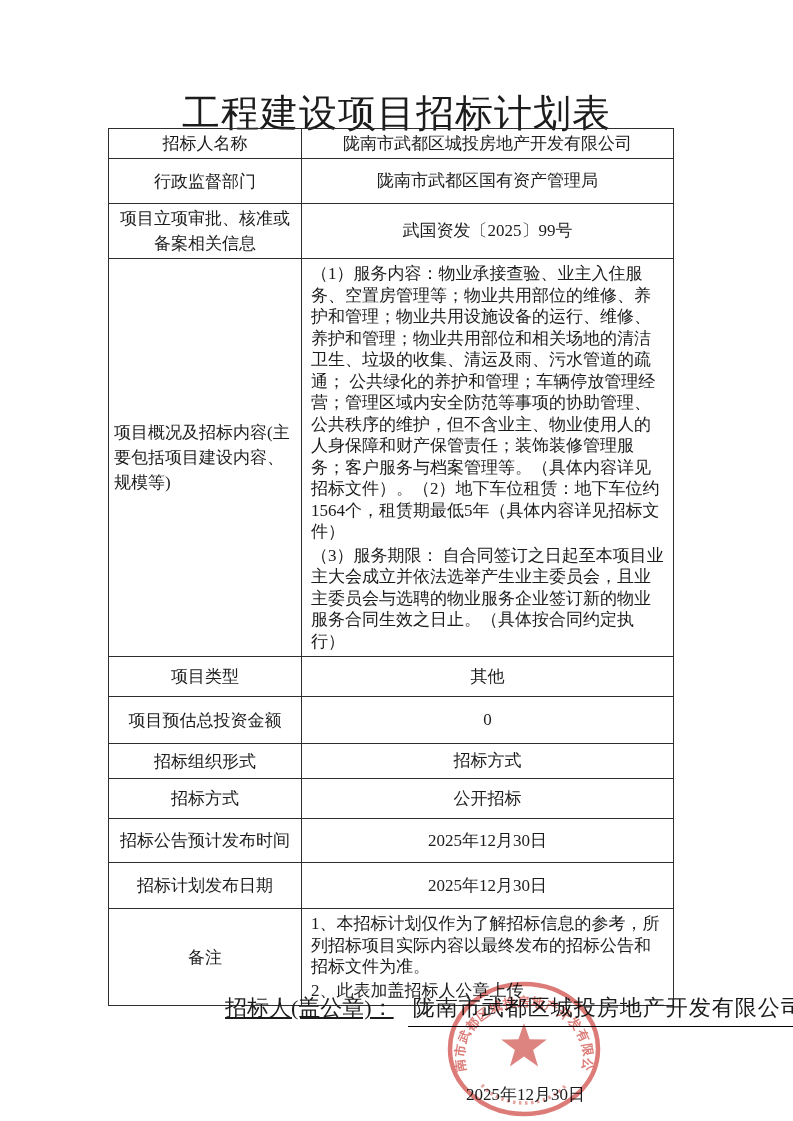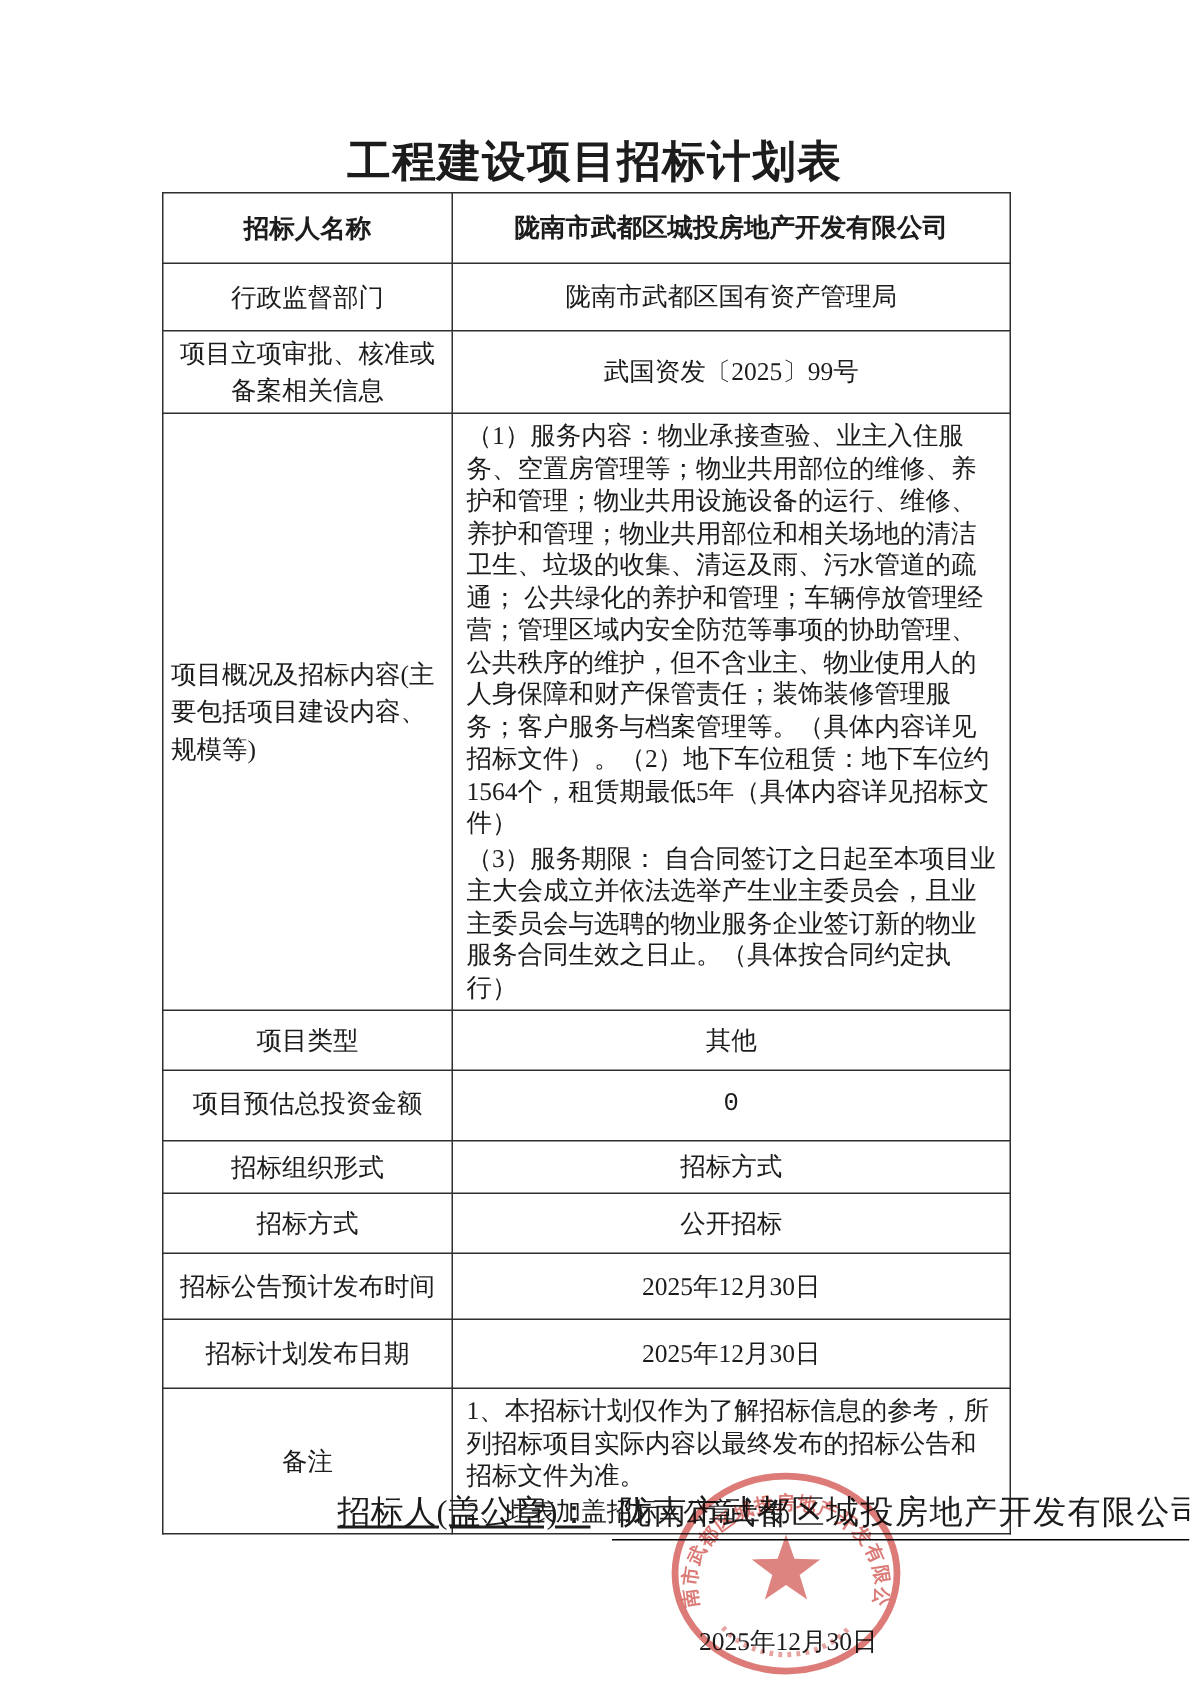"工程建设项目招标计划表" .title { font-size: 29px -> 38px; font-weight: bold -> normal }
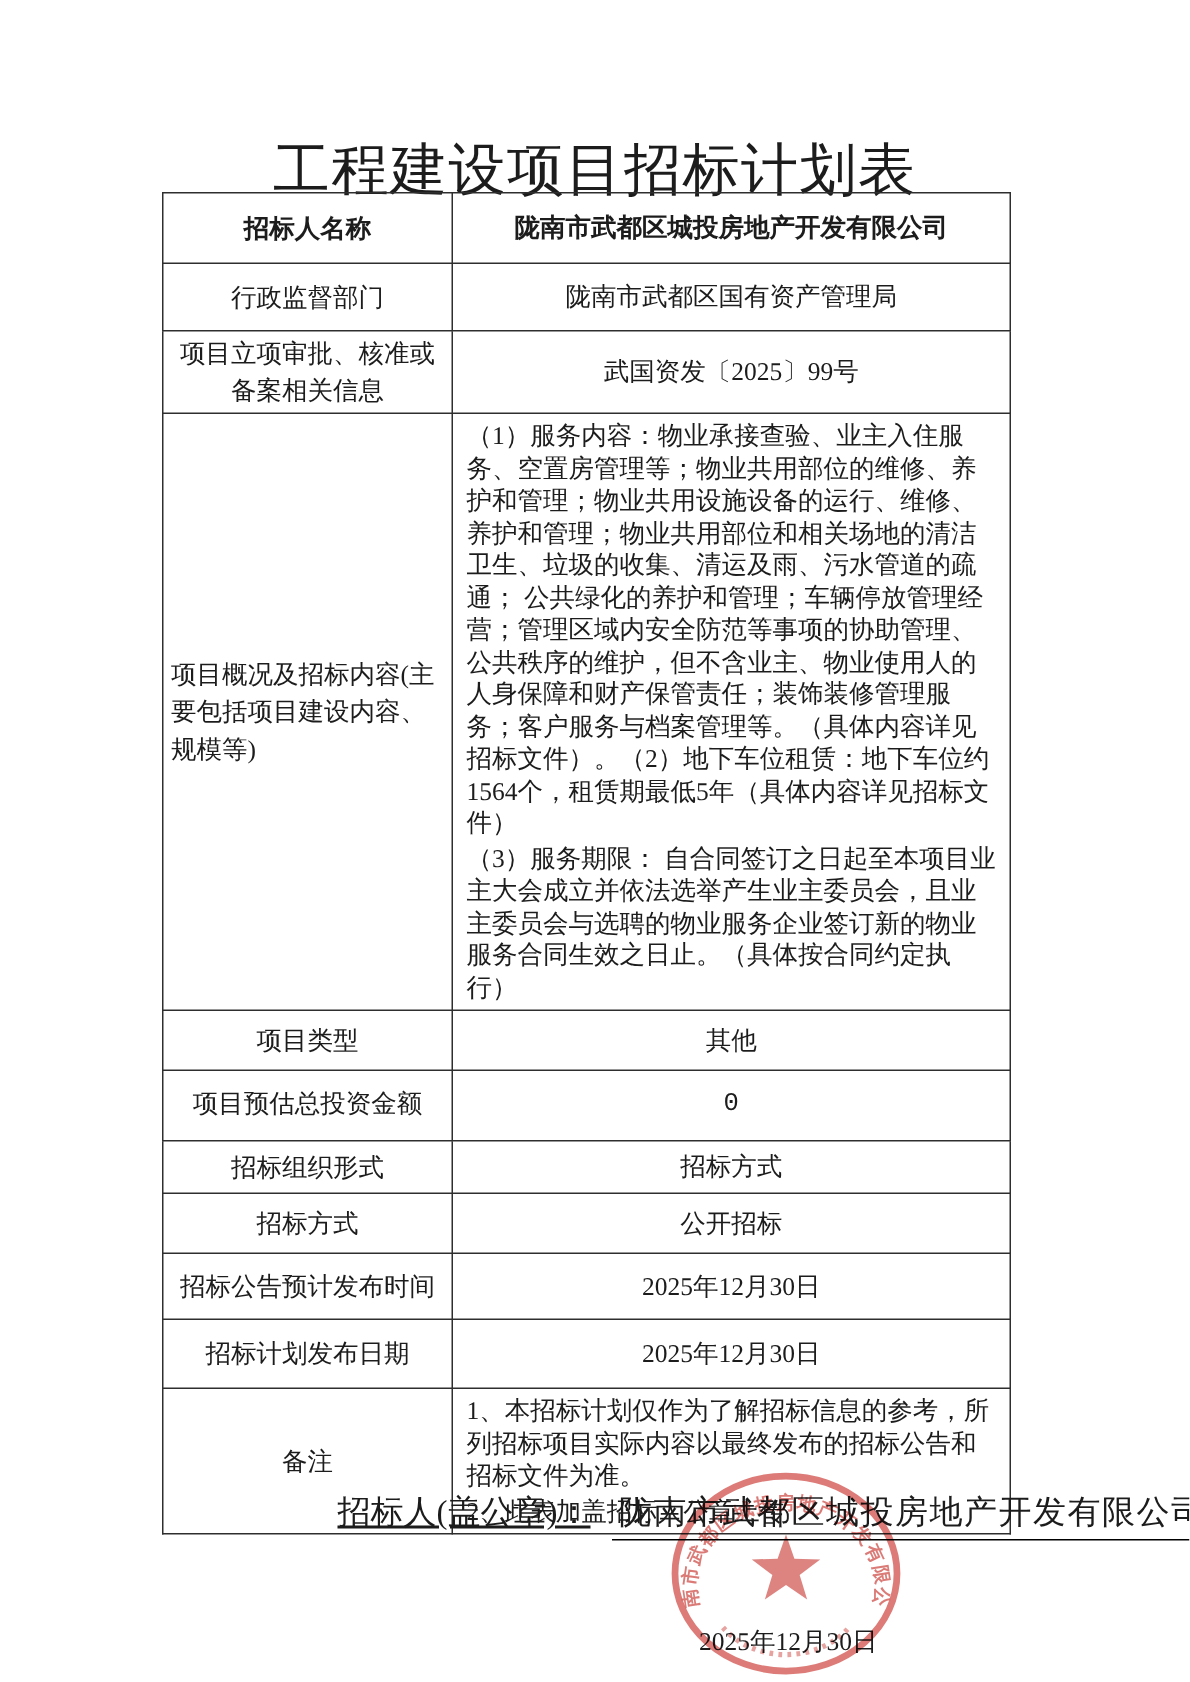"招标人名称" tr { font-weight: bold -> none; height: 47px -> 30px }
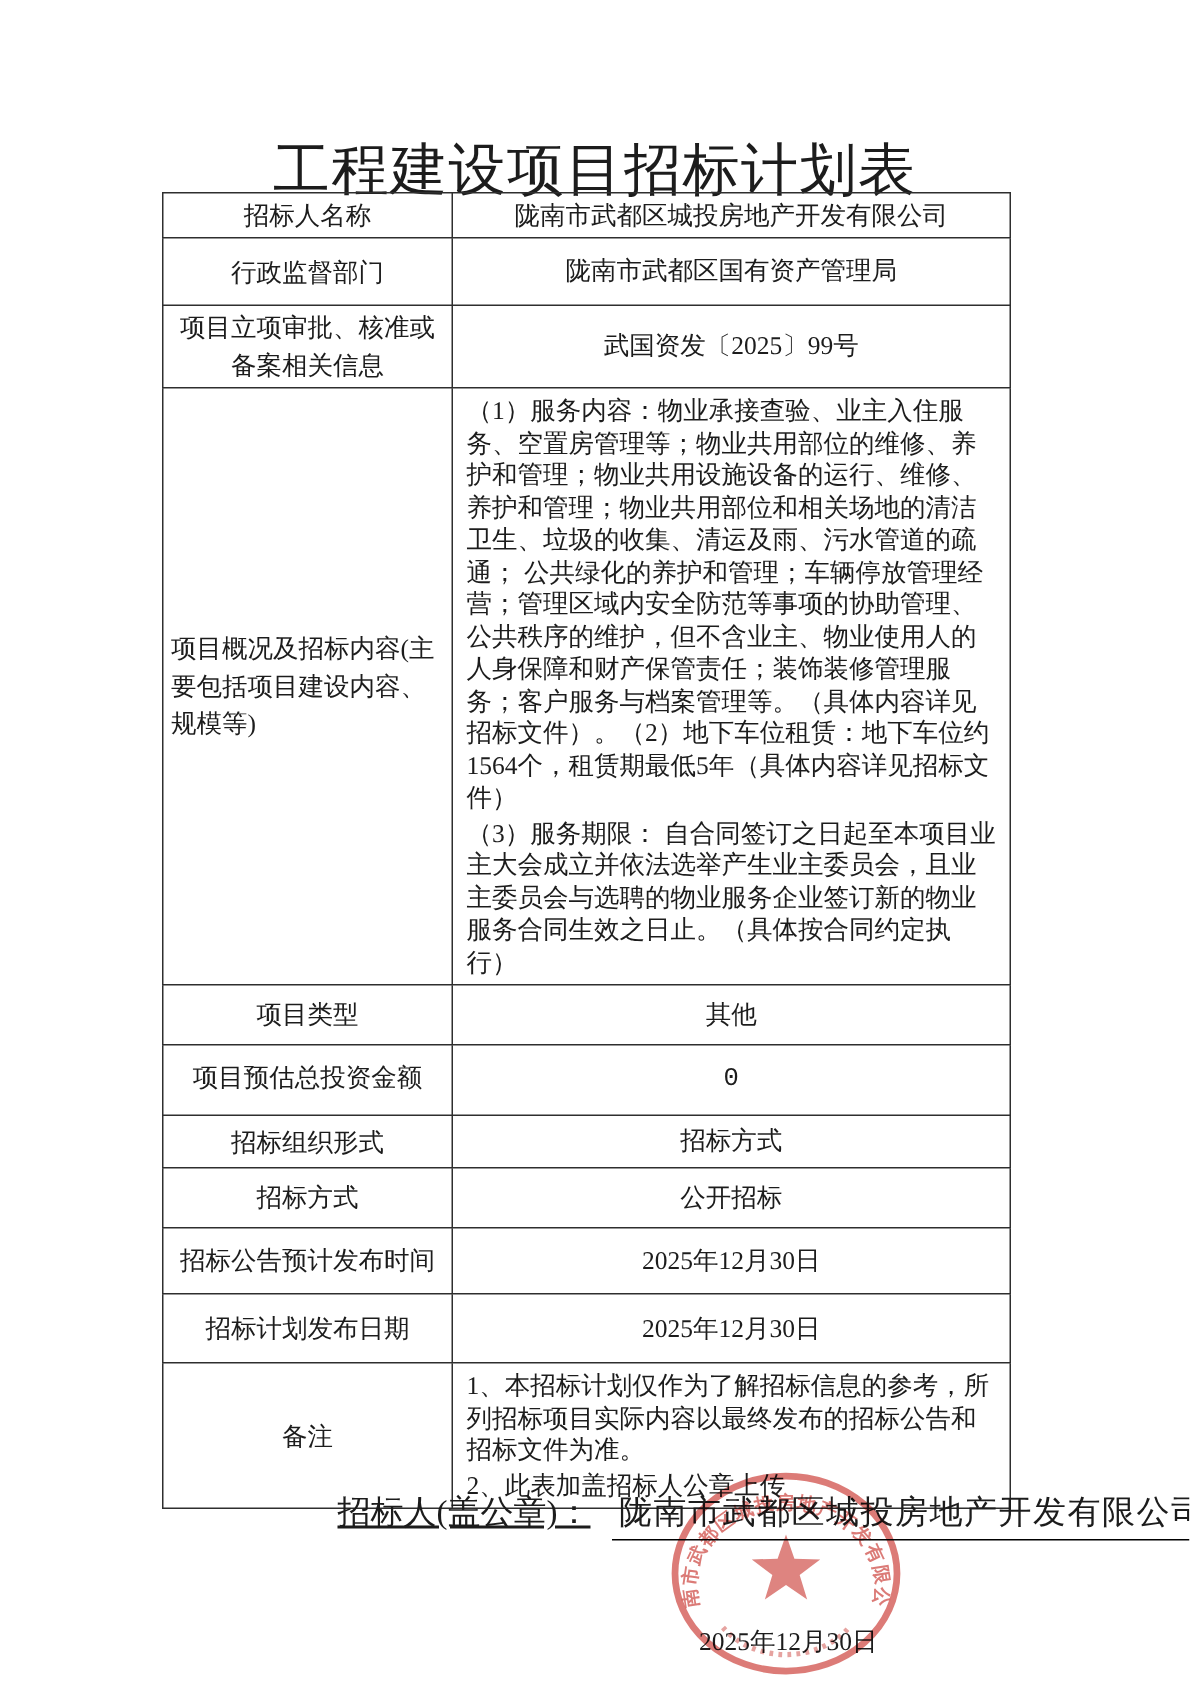"项目预估总投资金额" tr { font-family: Liberation Mono, monospace -> none }
